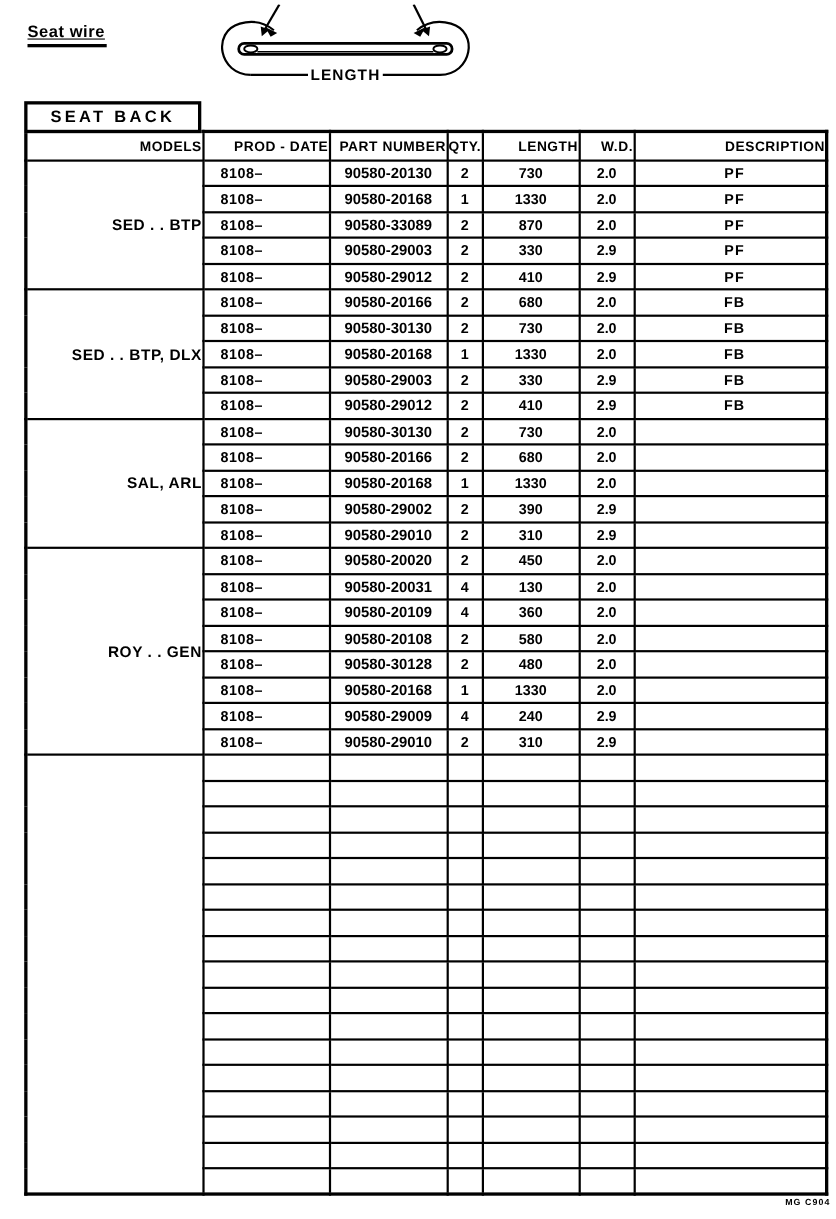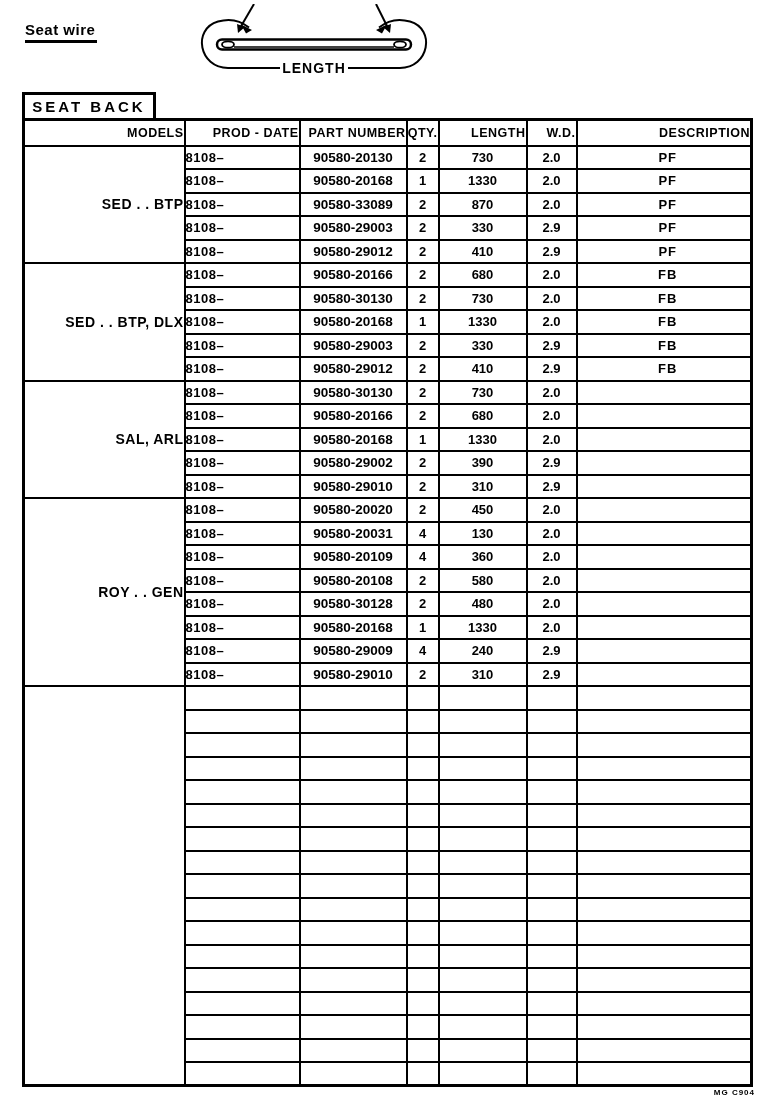"Seat wire" .seat-wire-label { text-decoration: none -> underline }
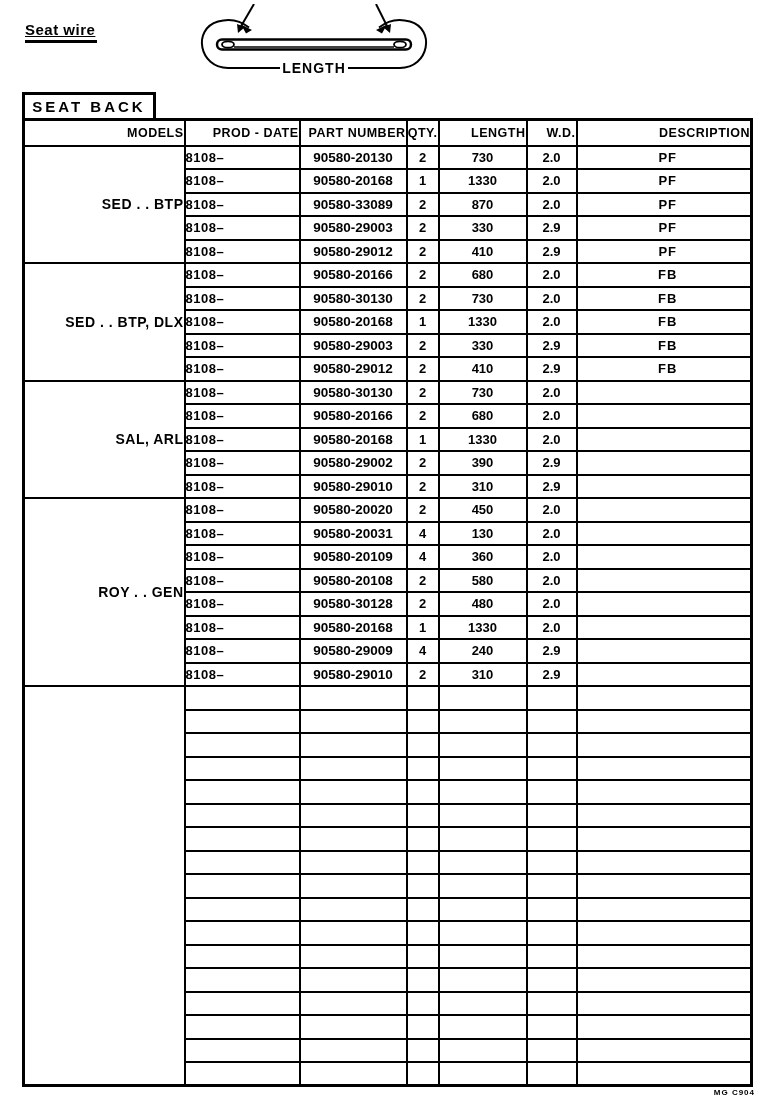"SEAT BACK" .table-title-box { width: 134px -> 161px }
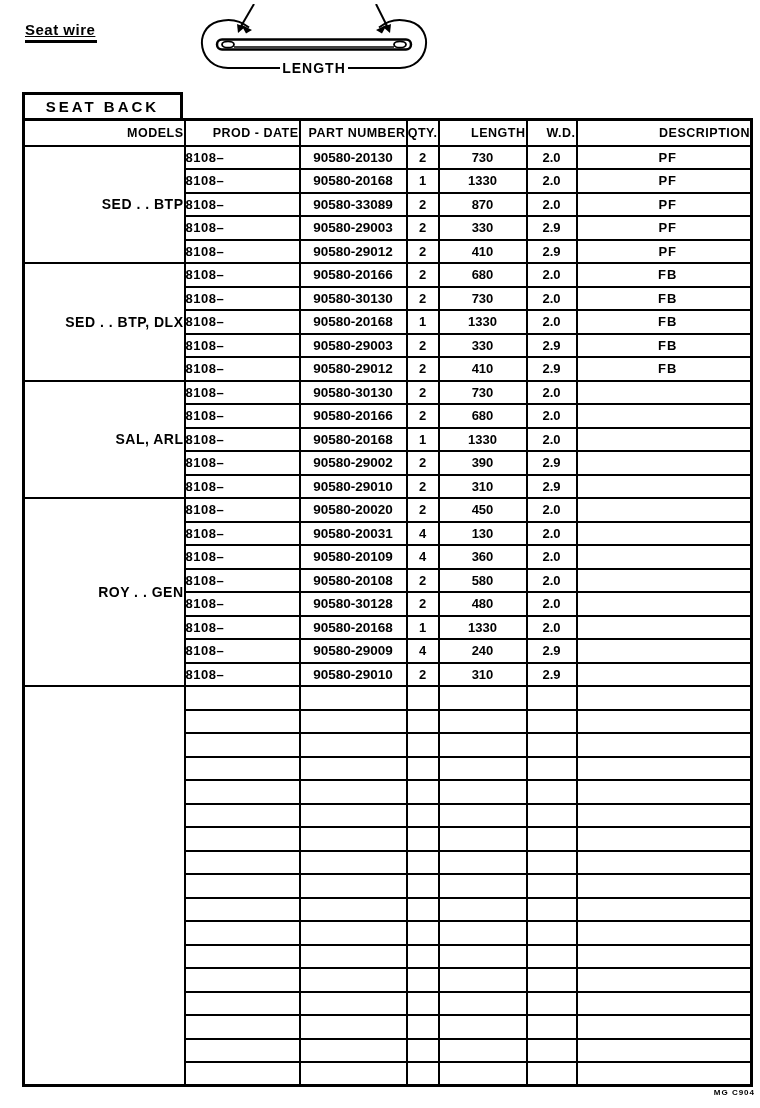"8108–" .prod-cell { padding-left: none -> 15px }
